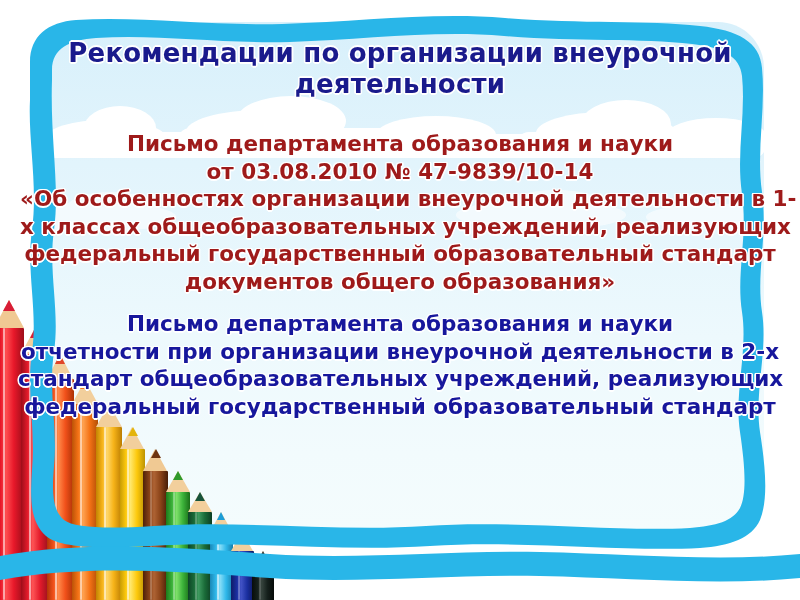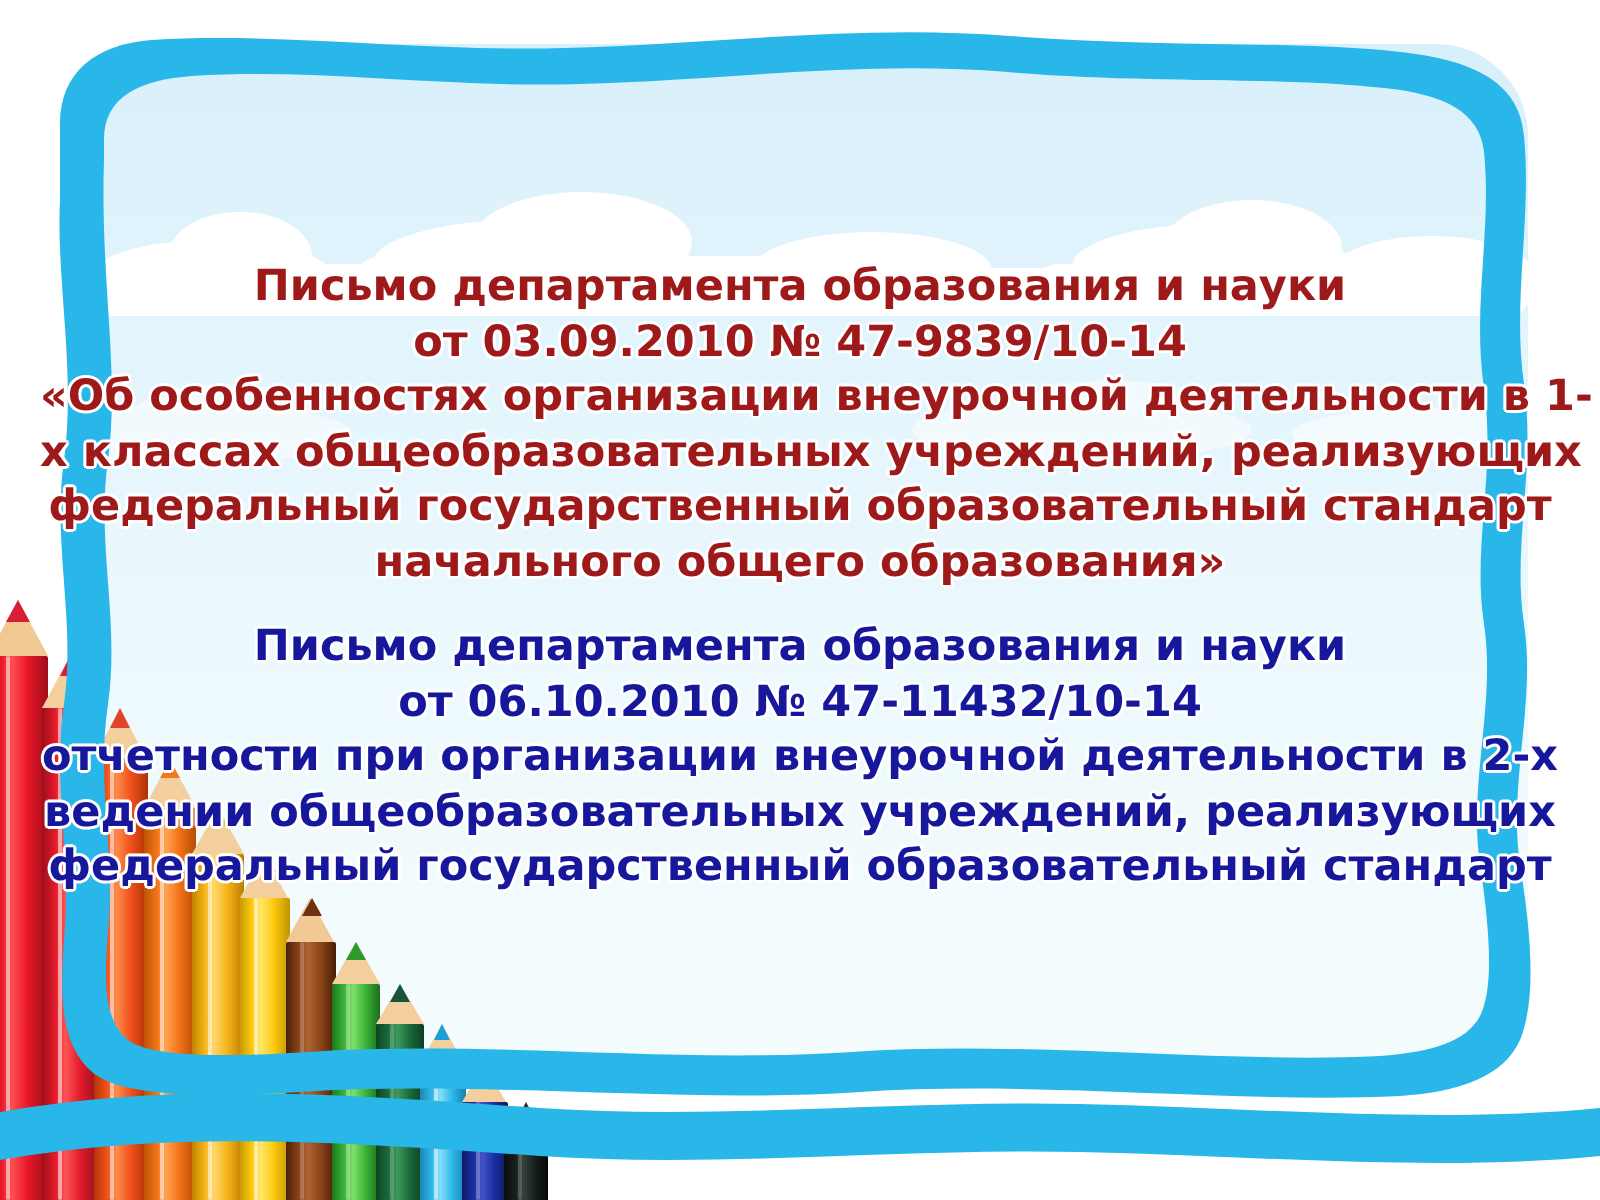"Рекомендации по организации внеурочной" div.title { html: none -> <div> <span>Рекомендации по организации внеурочной</span> <span>деятельности</span> </div> }
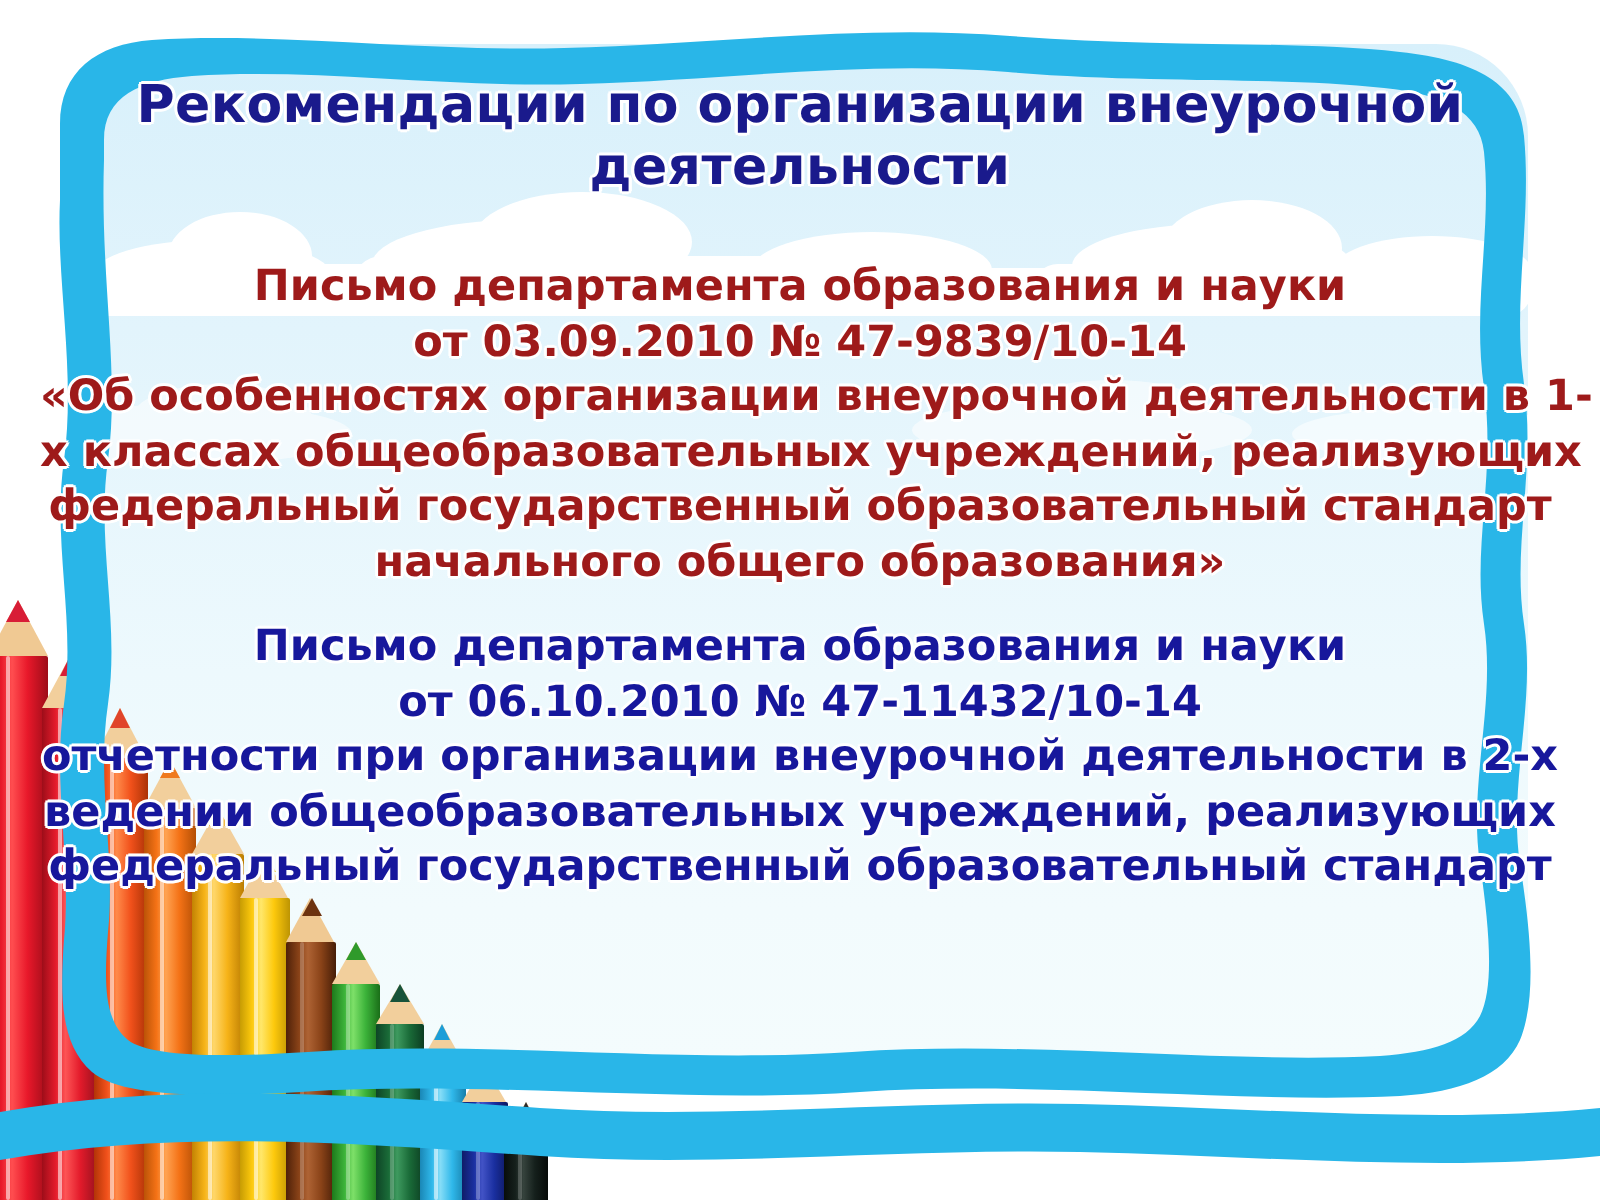"от 03.09.2010 № 47-9839/10-14" span.ln { text: 03.09.2010 -> 03.08.2010 }
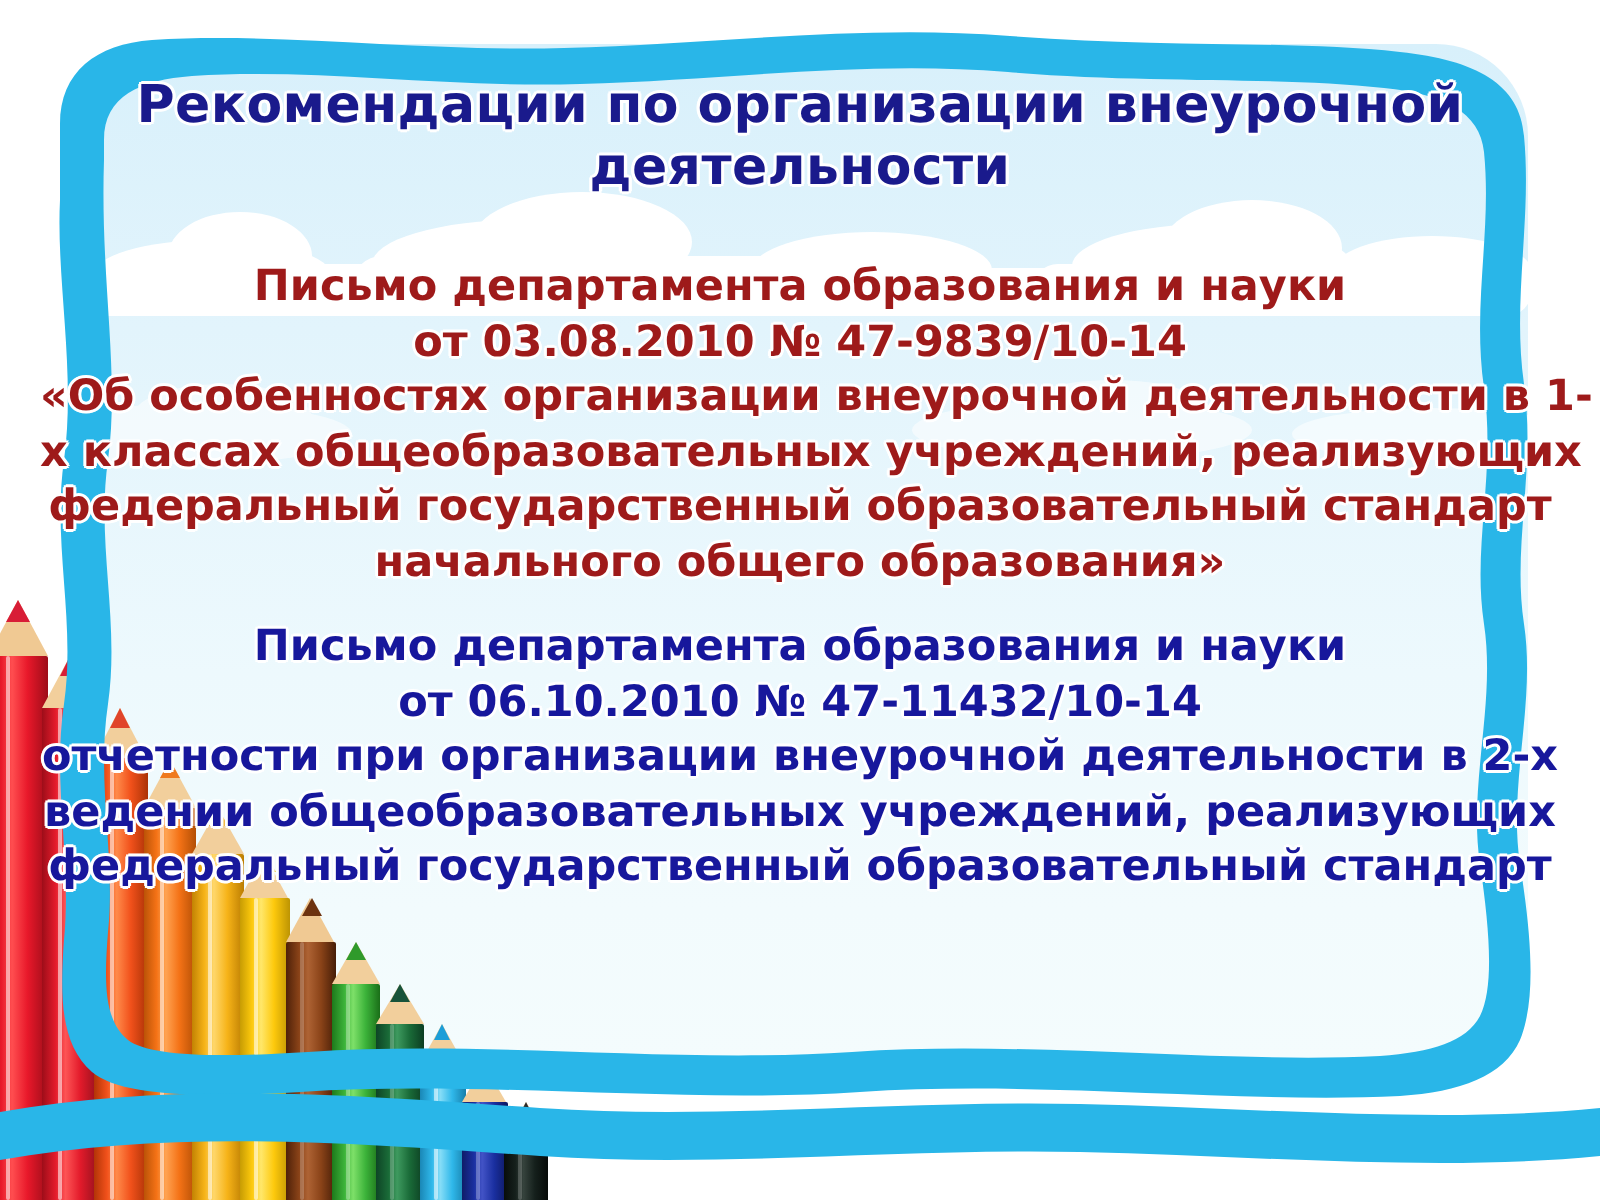"начального общего образования»" span.ln { text: начального -> документов }
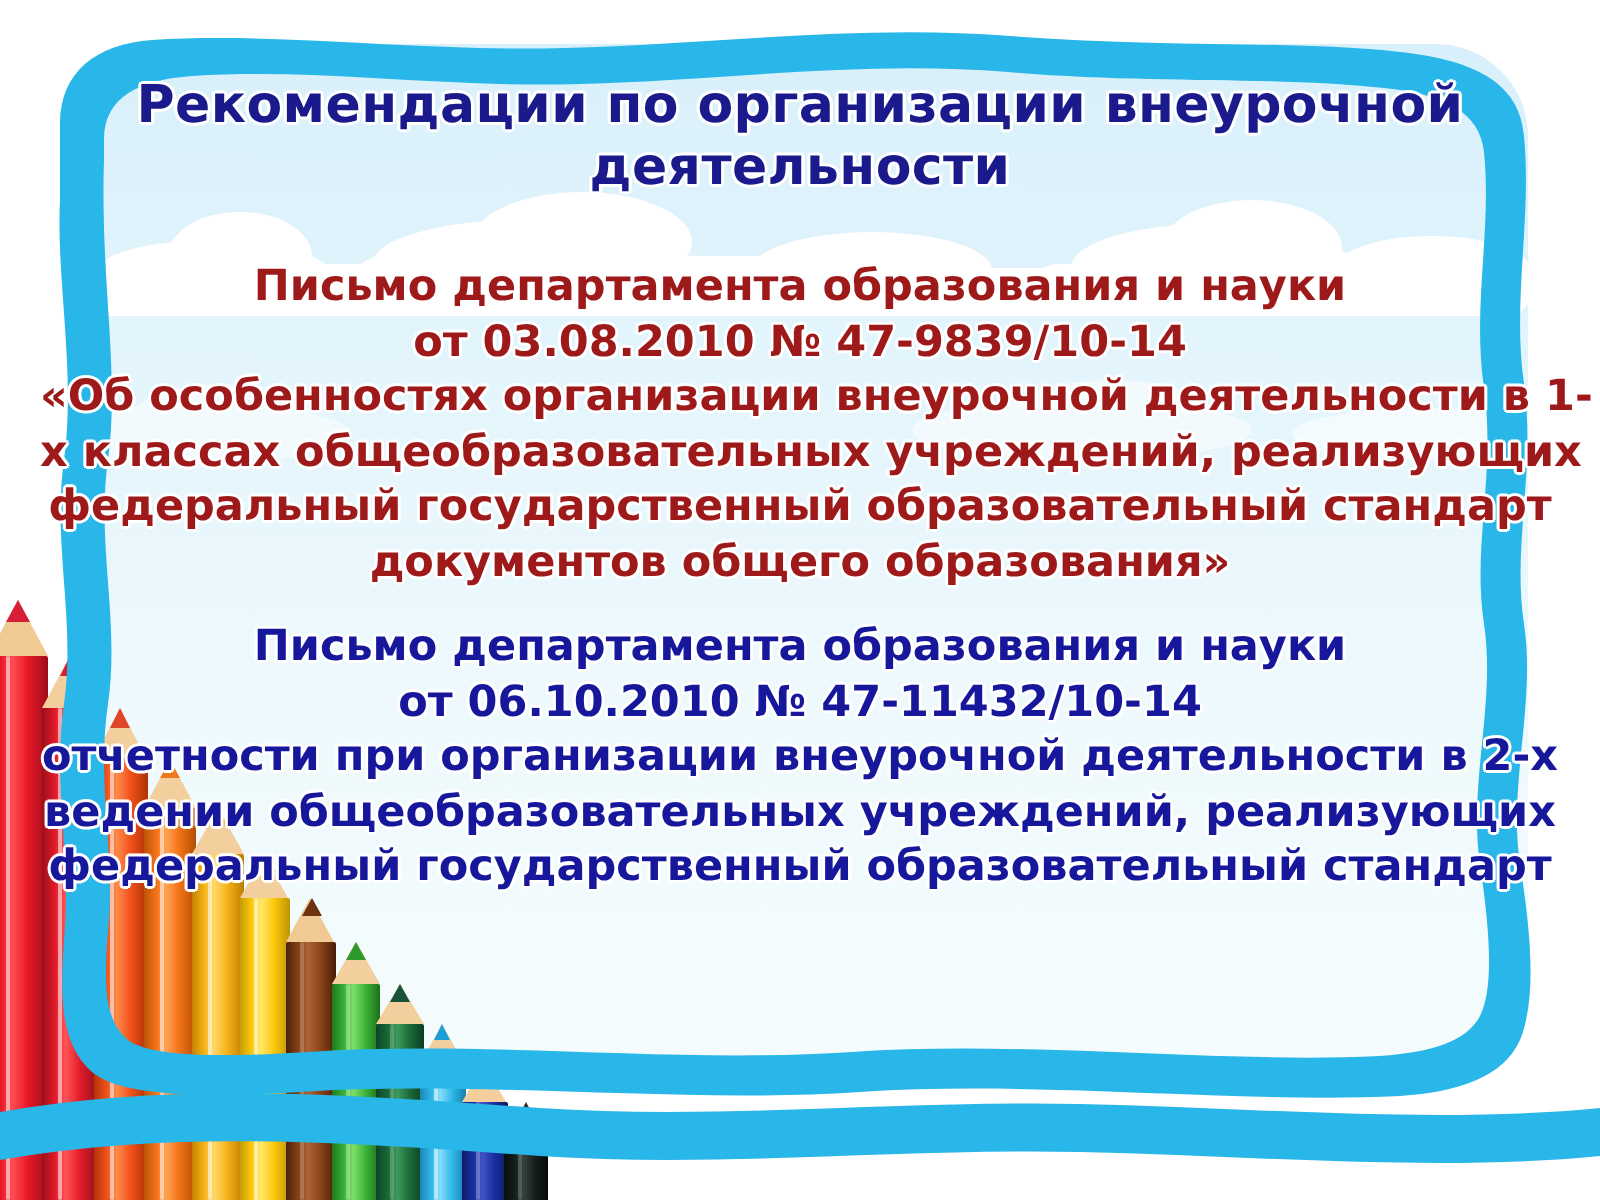"от 06.10.2010 № 47-11432/10-14" span.ln { html: <span>от 06.10.2010 № 47-11432/10-14</span> -> none }
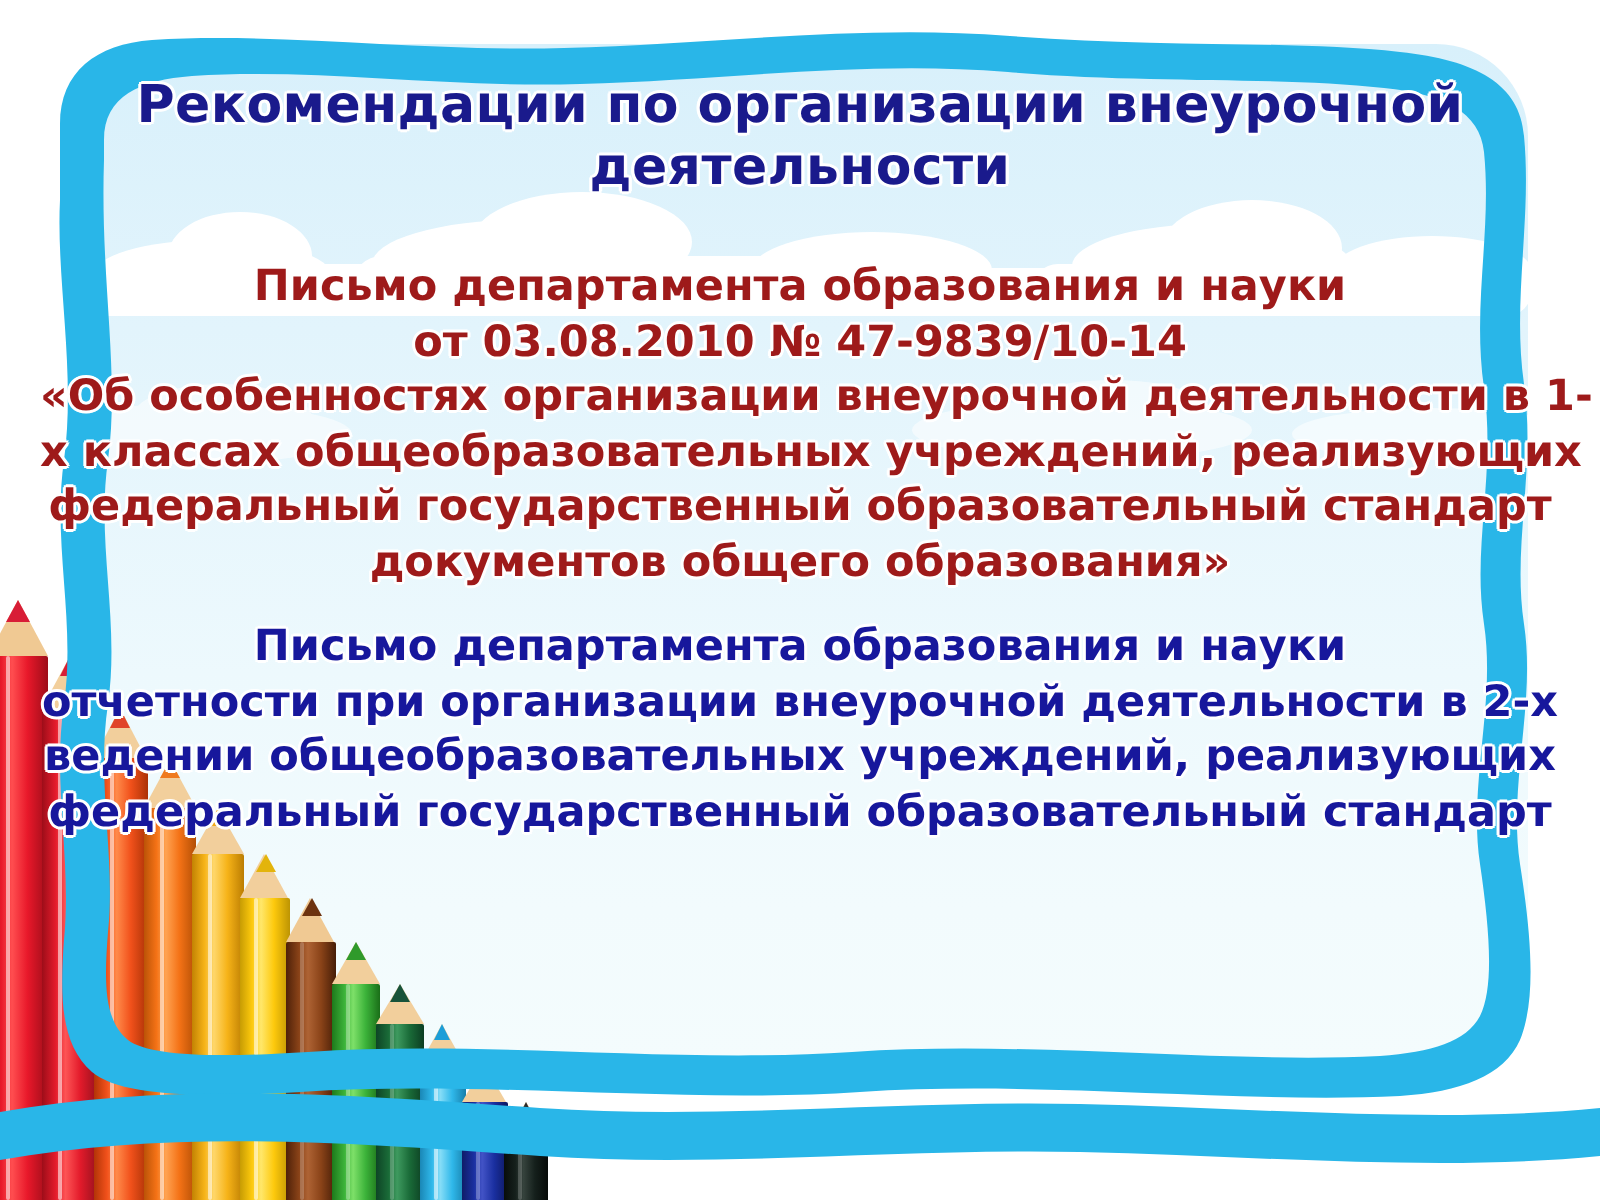"ведении общеобразовательных учреждений," span.ln { text: ведении -> стандарт }
